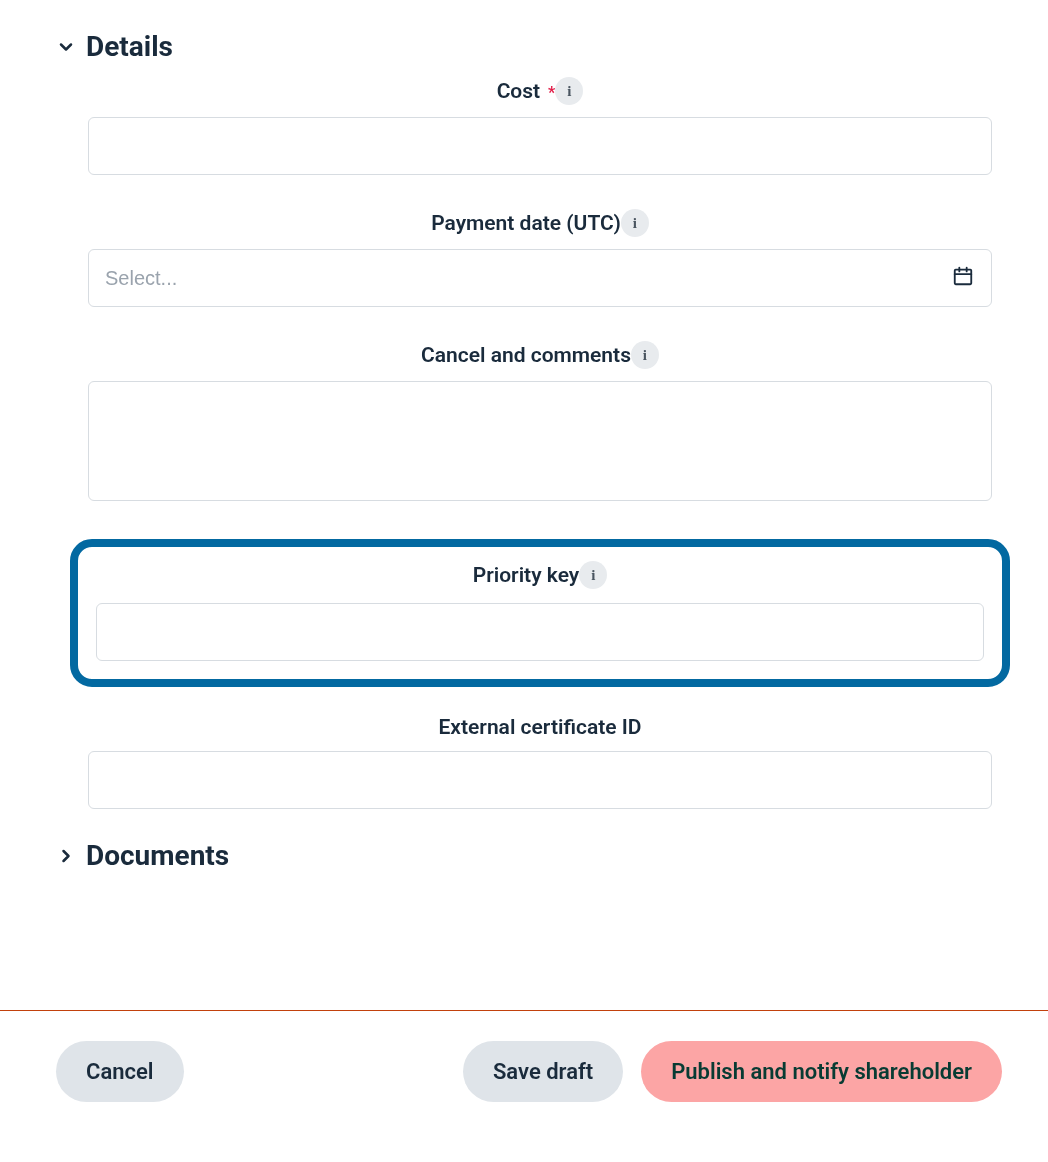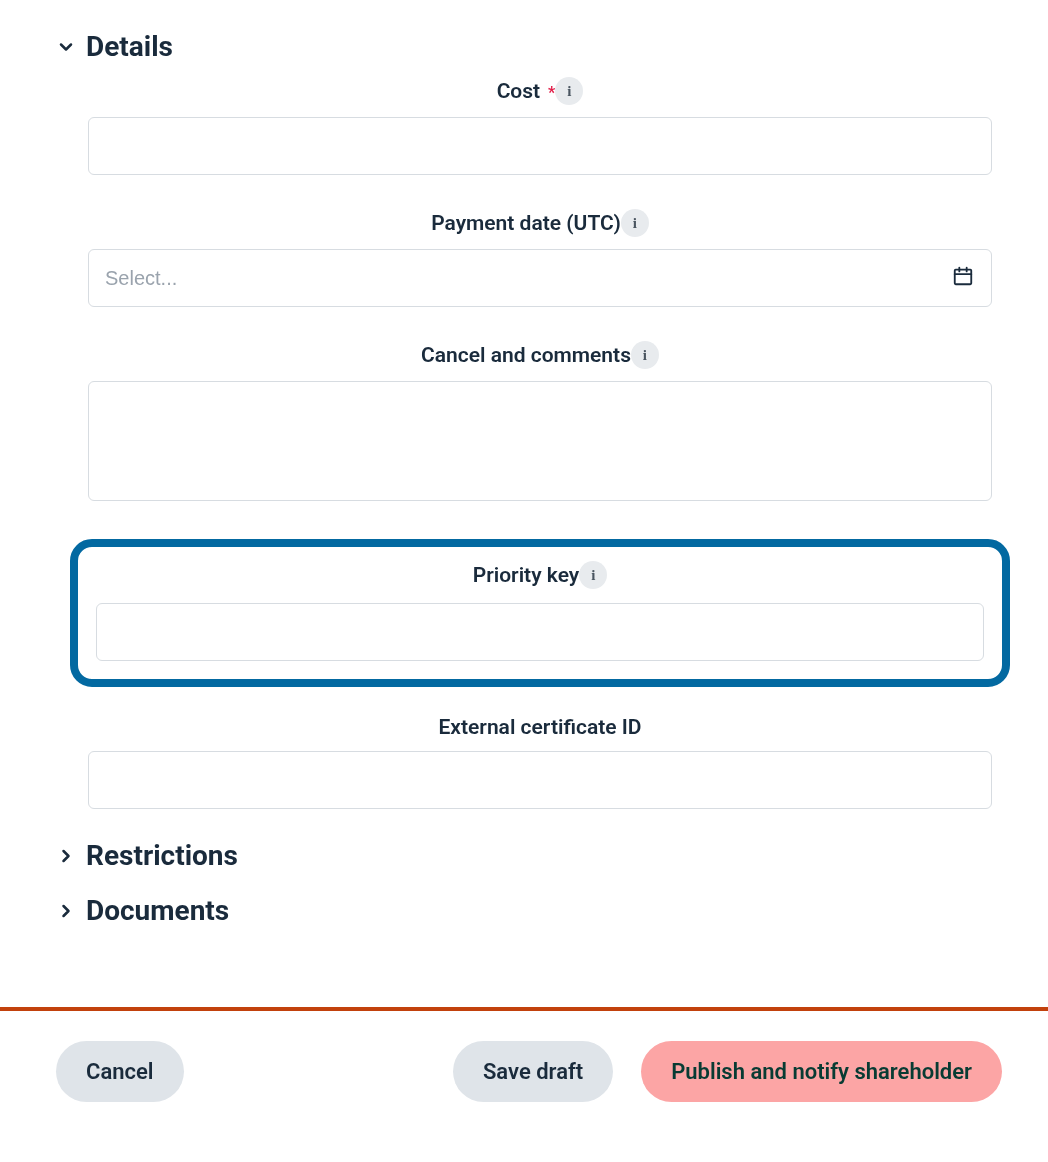"Restrictions" div.section-header { html: <div> <span> <svg> <polyline></polyline> </svg> </span> <span>Restrictions</span> </div> -> none }
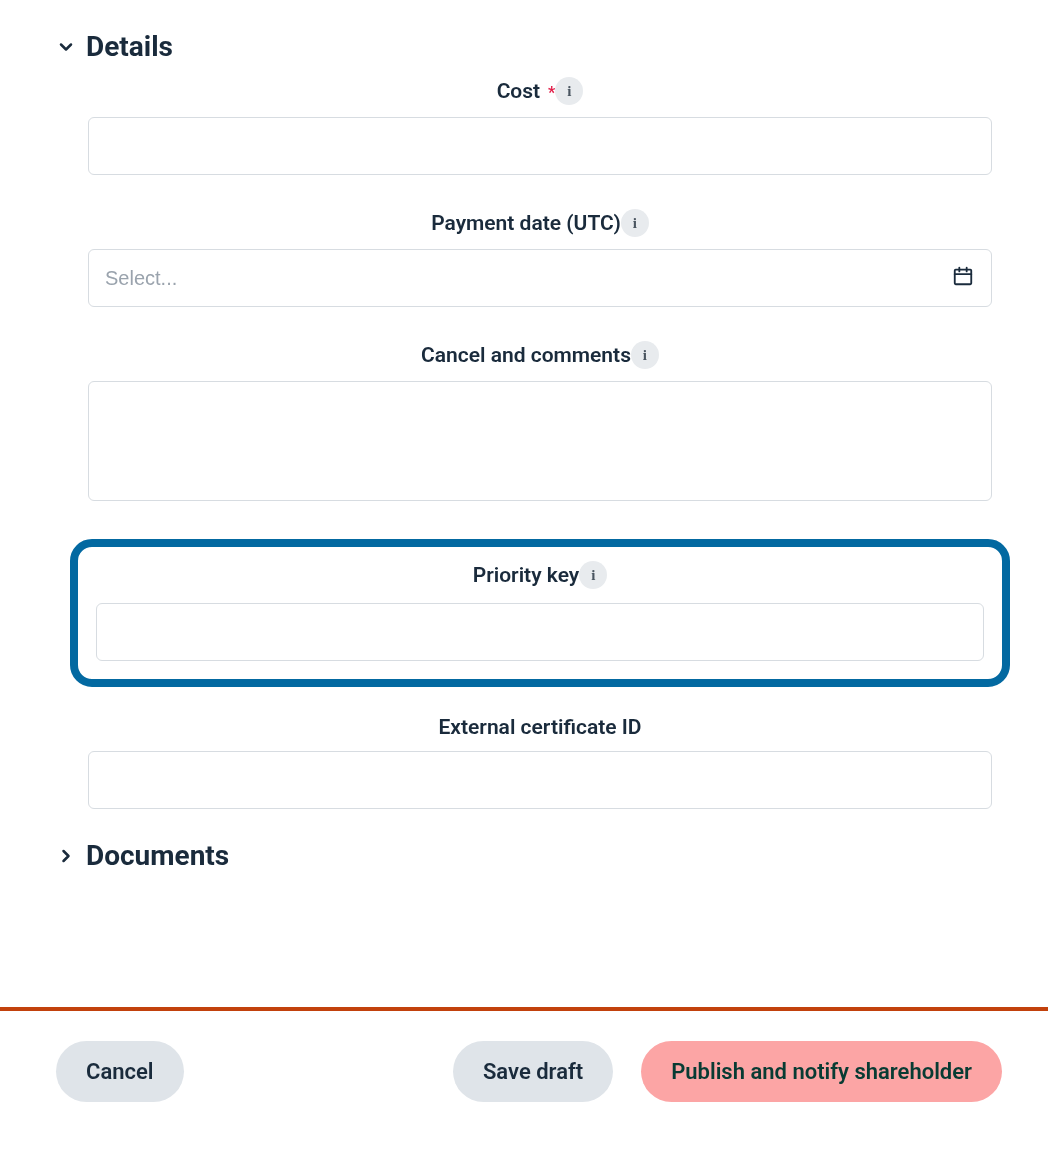"Cancel" .footer { border-top: 4px solid #c2410c -> 1px solid #c2410c }
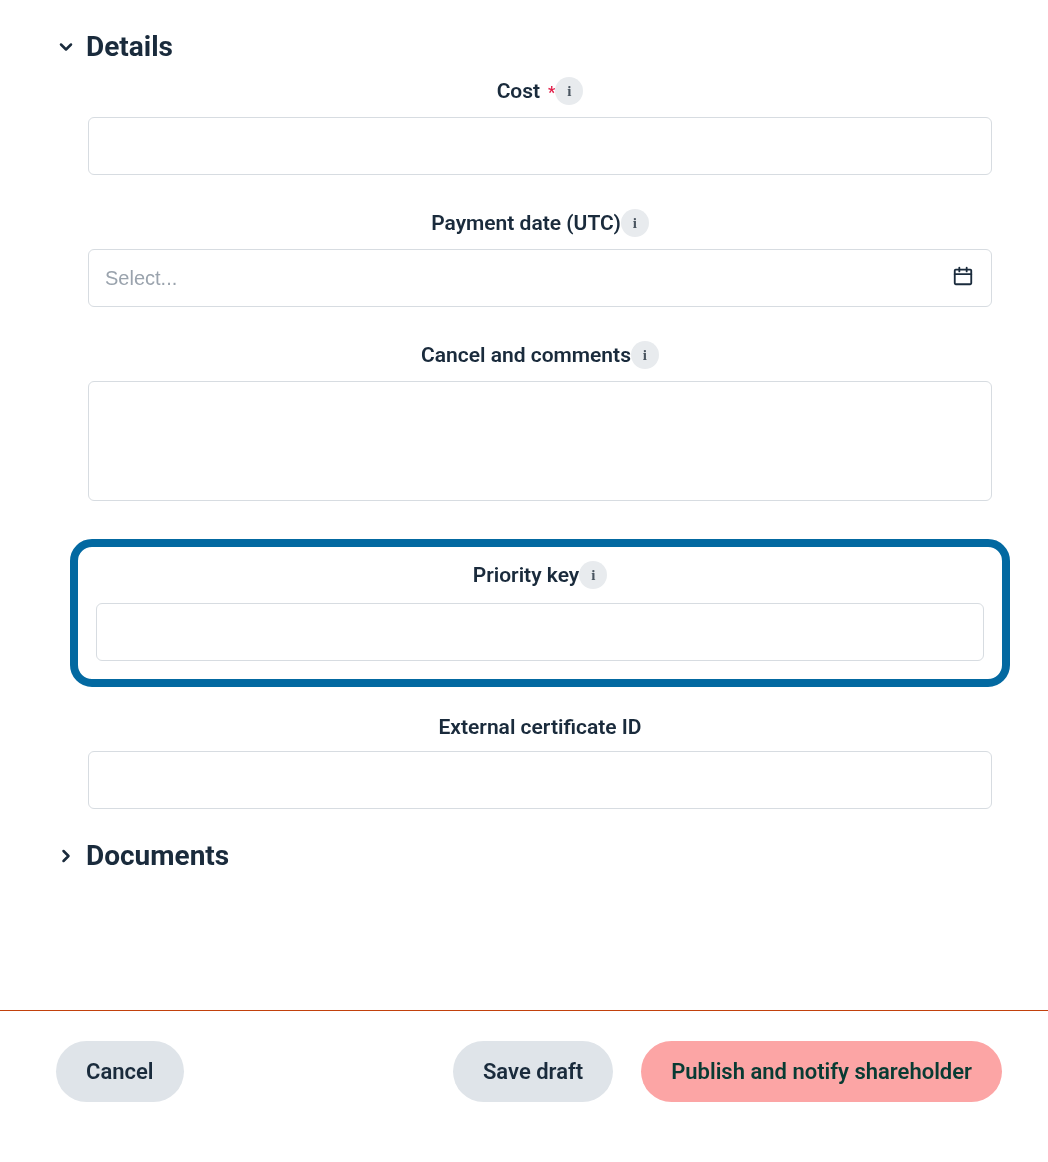"Save draft" .footer-right { gap: 28px -> 18px }
